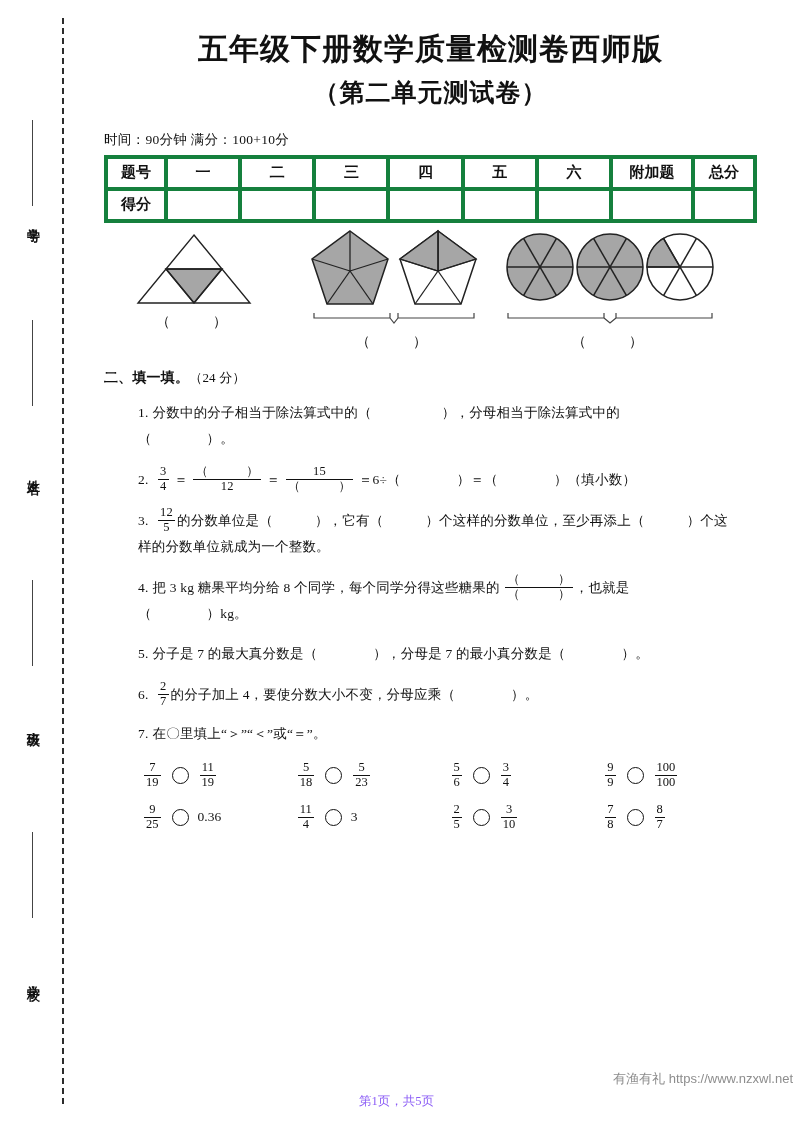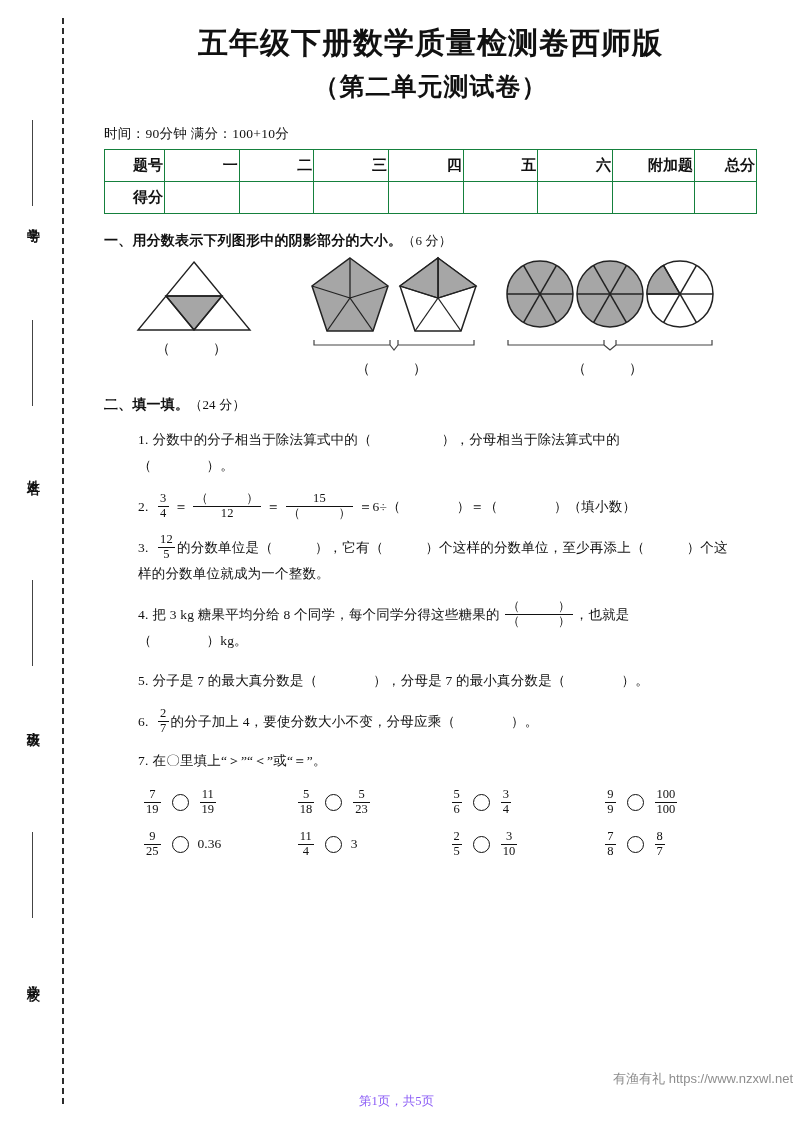"五年级下册数学质量检测卷西师版" h1.title { margin: 24px 0 0 0 -> 30px 0 0 0 }
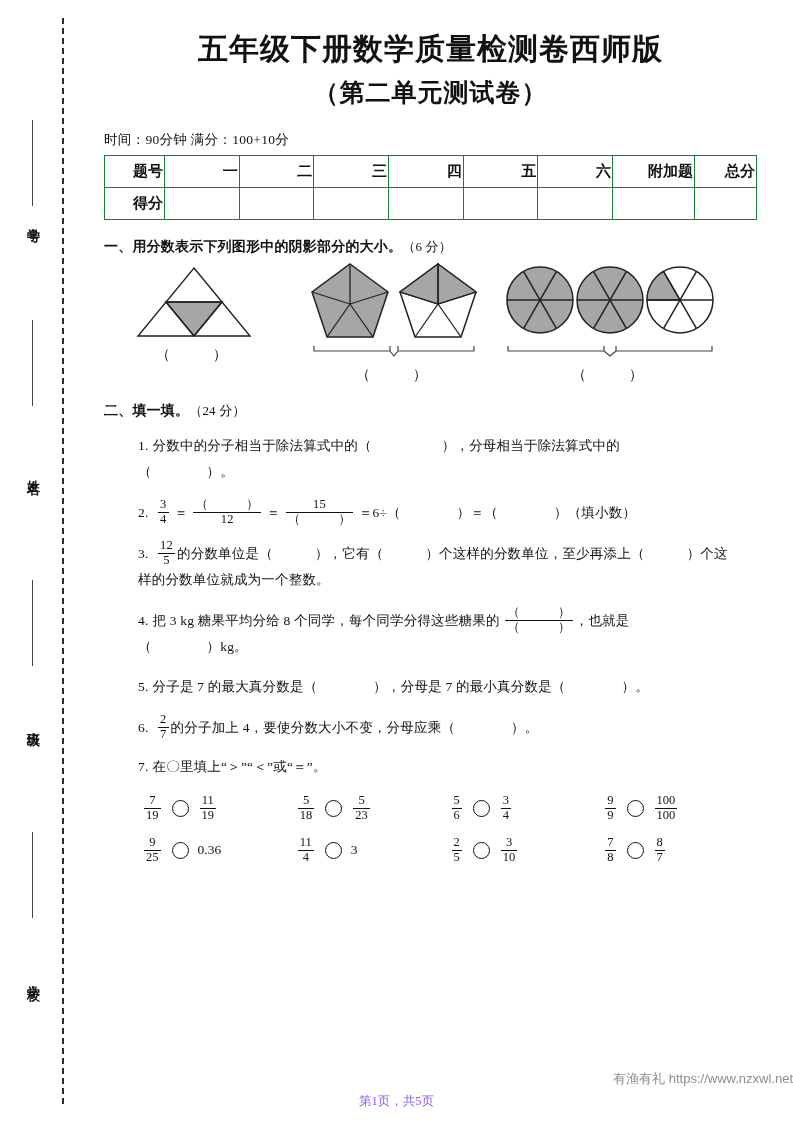"题号" table.score-table td { border: 1px solid #15803d -> 4px solid #15803d; text-align: right -> center }
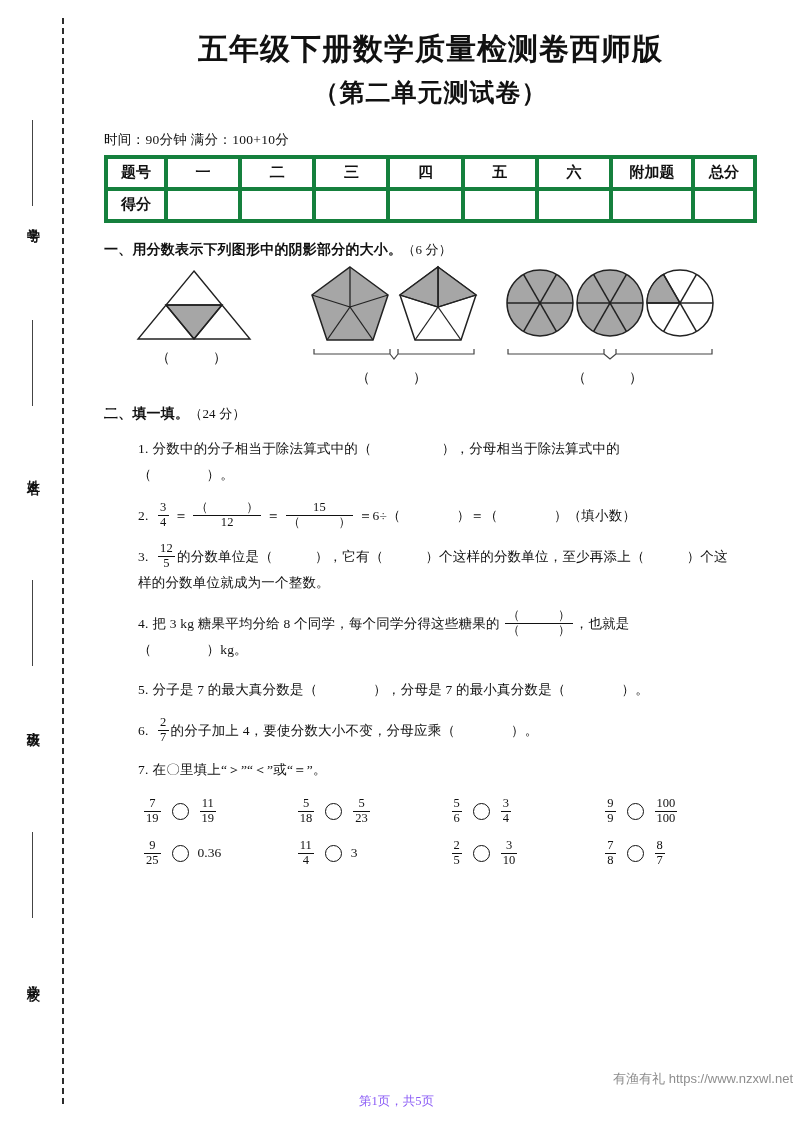"一、用分数表示下列图形中的阴影部分的大小。（6 分）" div.section-head { html: <div> <span>一、用分数表示下列图形中的阴影部分的大小。</span><span>（6 分）</span> </div> -> none }
